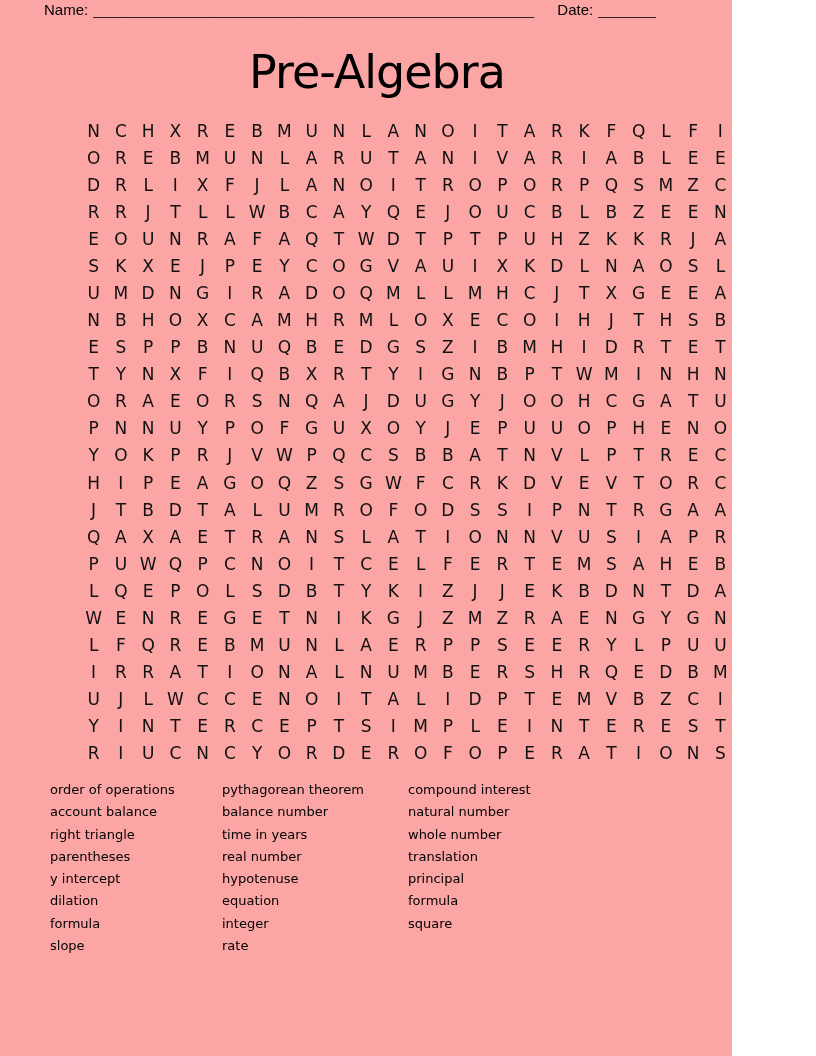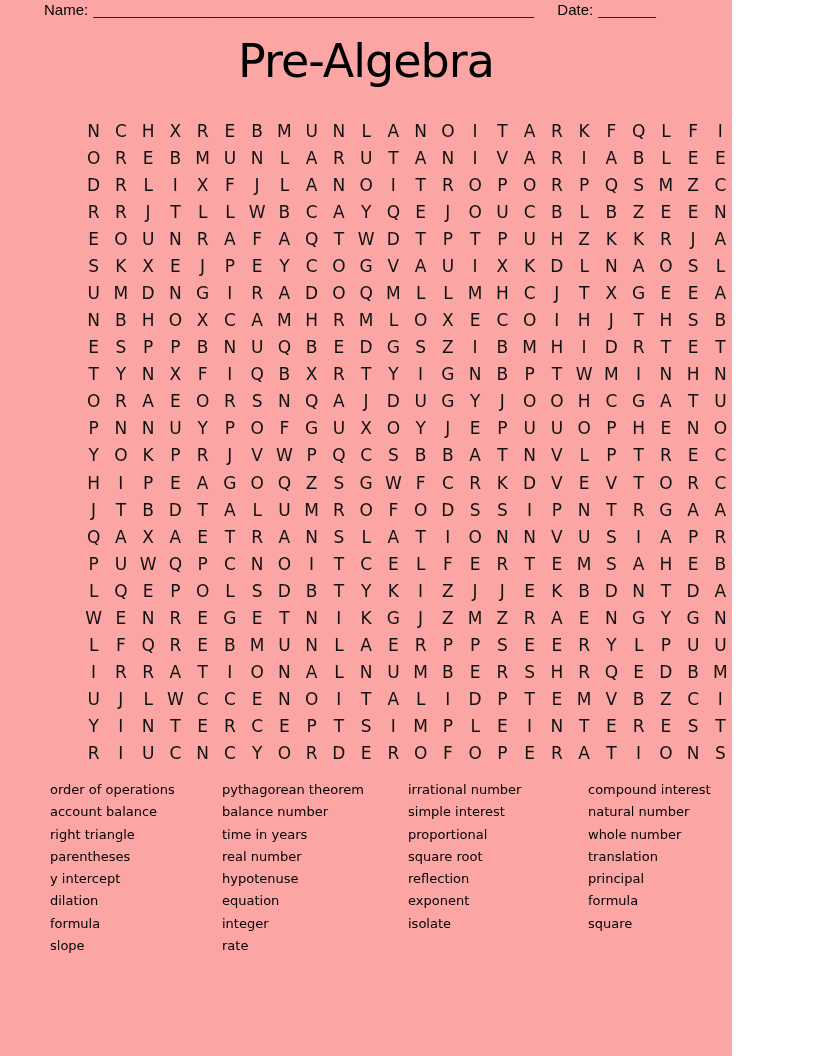"Pre-Algebra" .title { margin: 0 -> 11px }
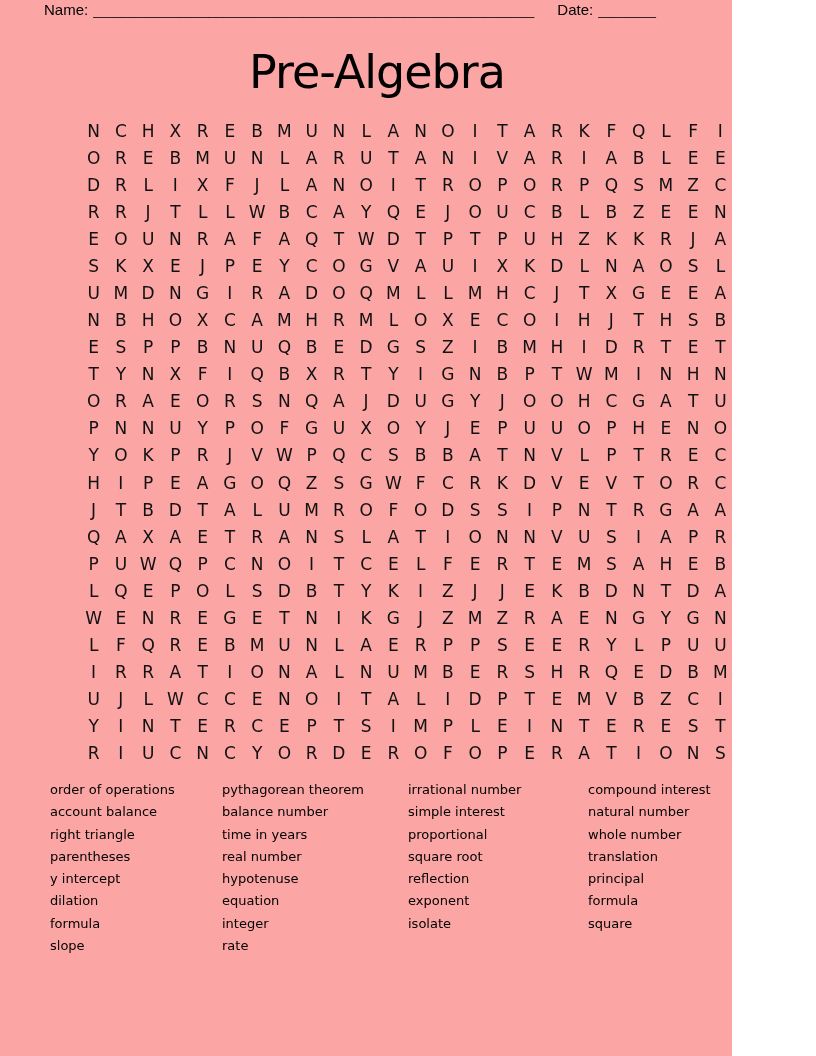"irrational number" div.word-col { html: <div> <div>irrational number</div> <div>simple interest</div> <div>proportional</div> <div>square root</div> <div>reflection</div> <div>exponent</div> <div>isolate</div> </div> -> none }
